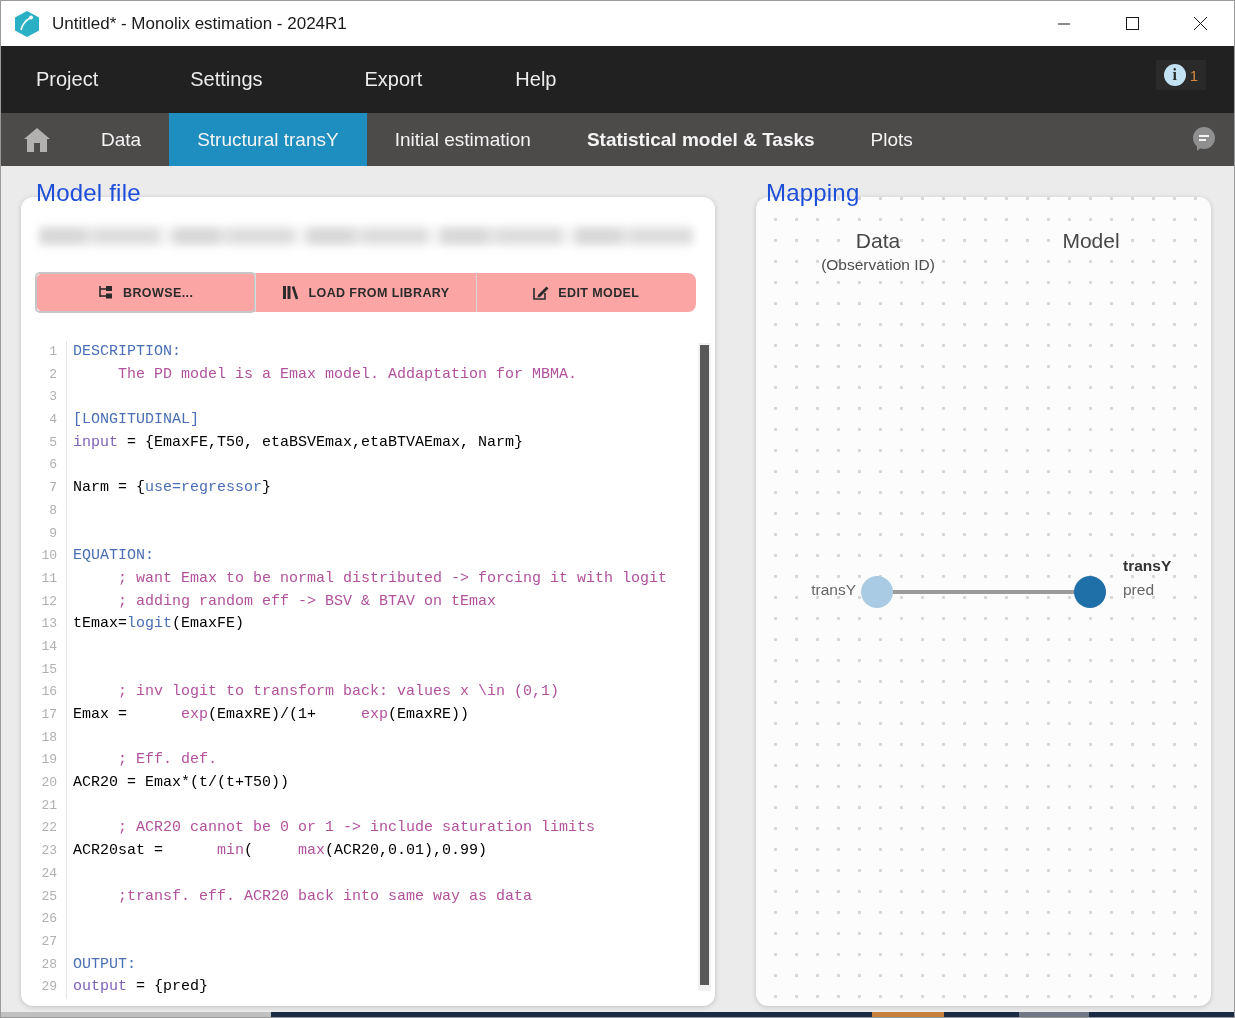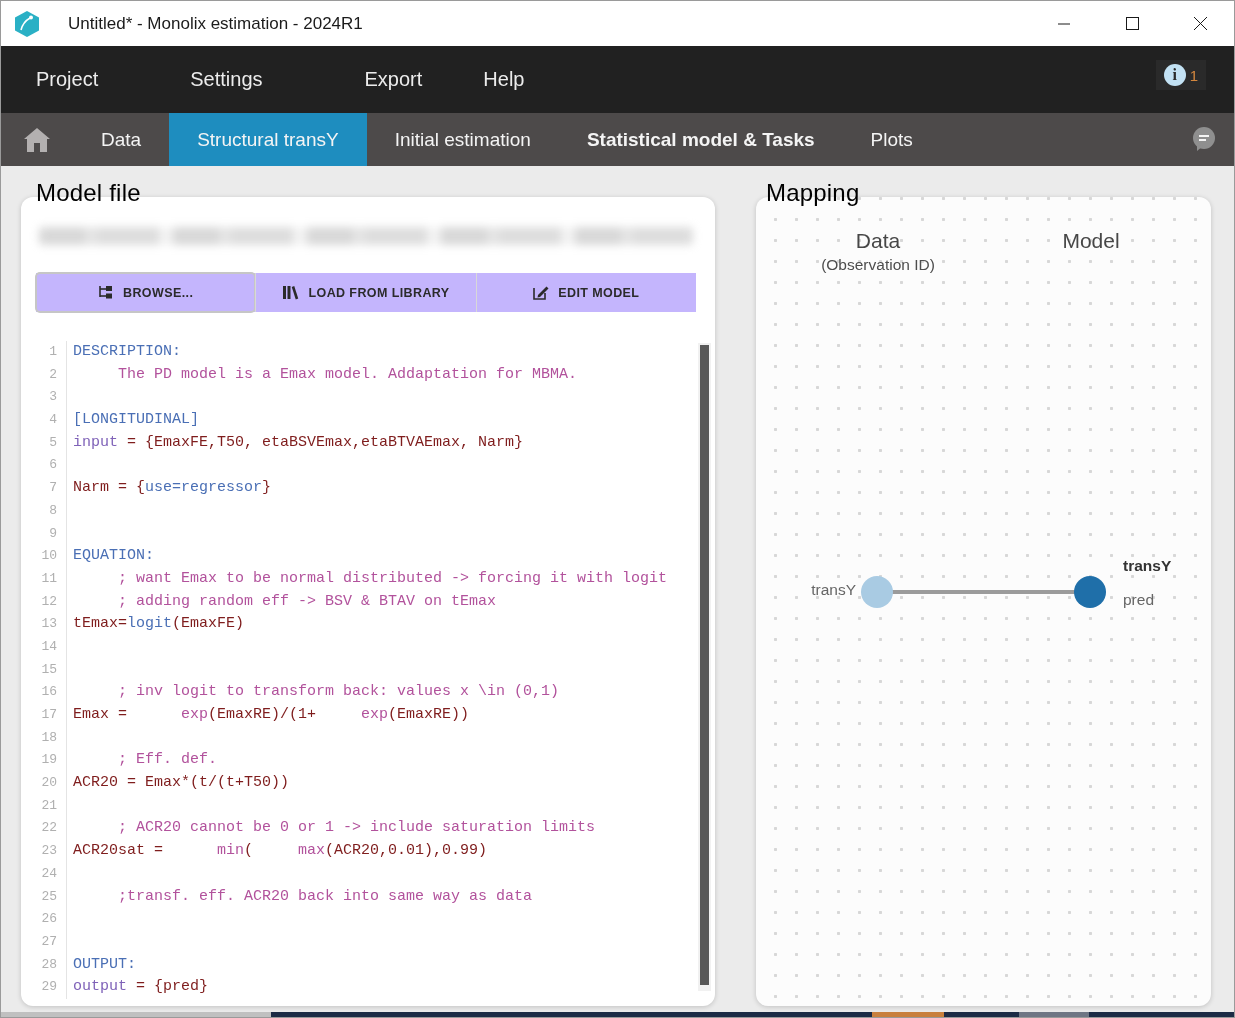"Untitled* - Monolix estimation -" .window-title { margin-left: 28px -> 12px }
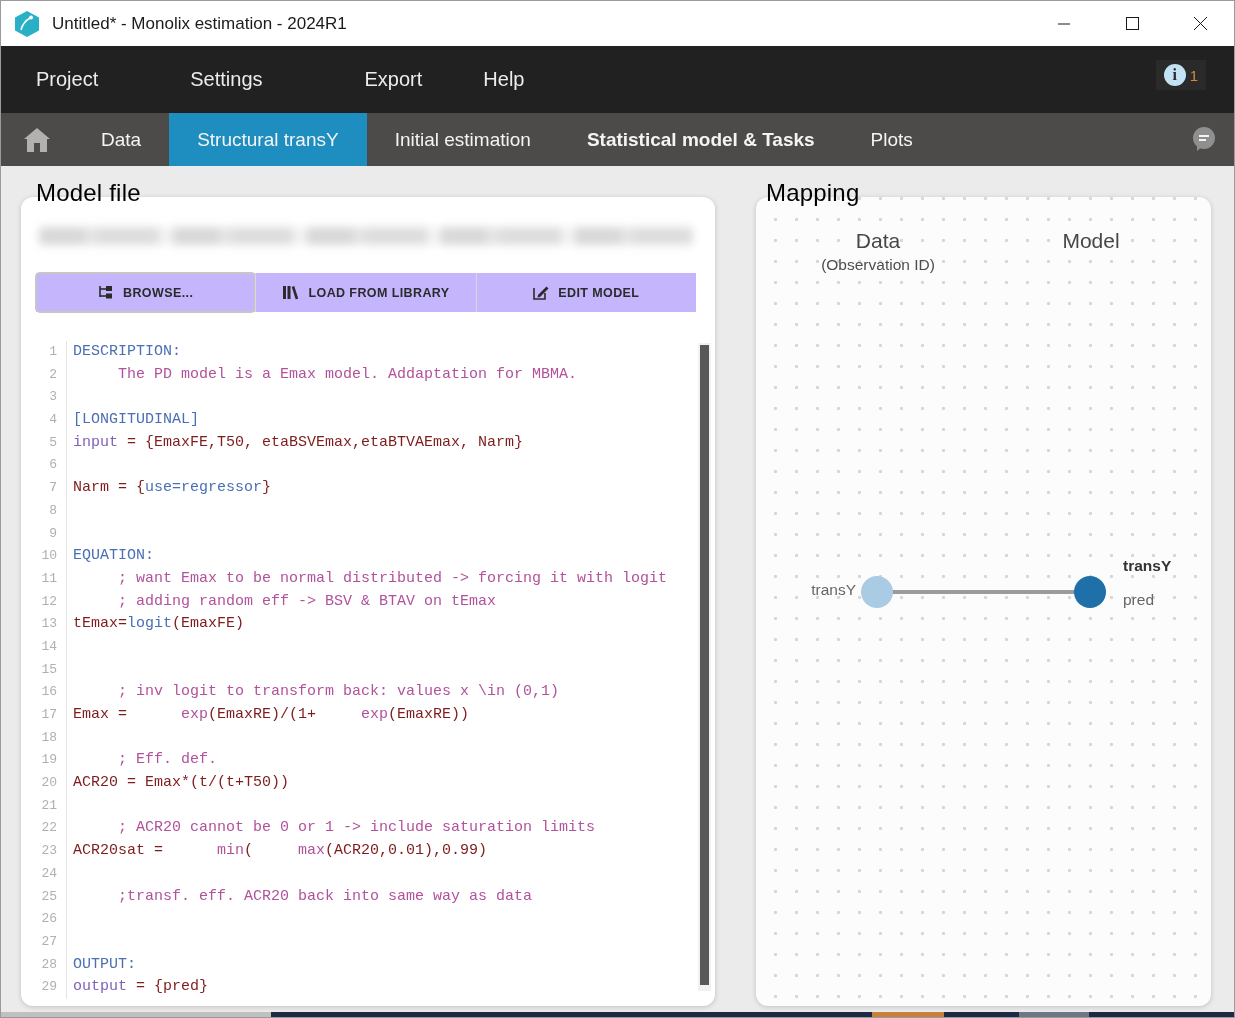"Help" .menu-item:nth-child(4) { margin-left: 61px -> 93px }
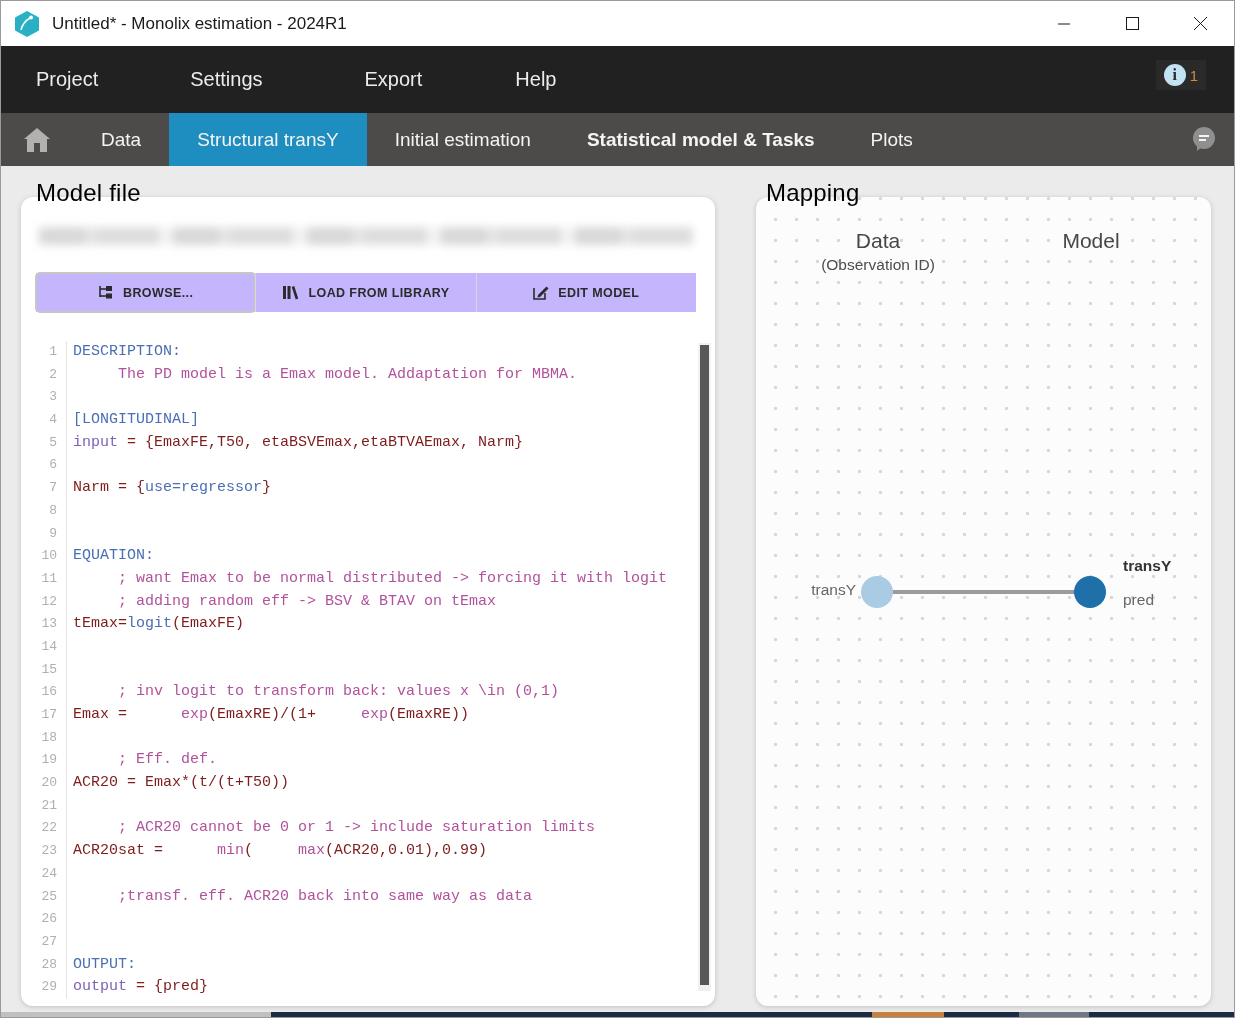"Model file" .panel-heading { color: #000000 -> #1d4ed8 }
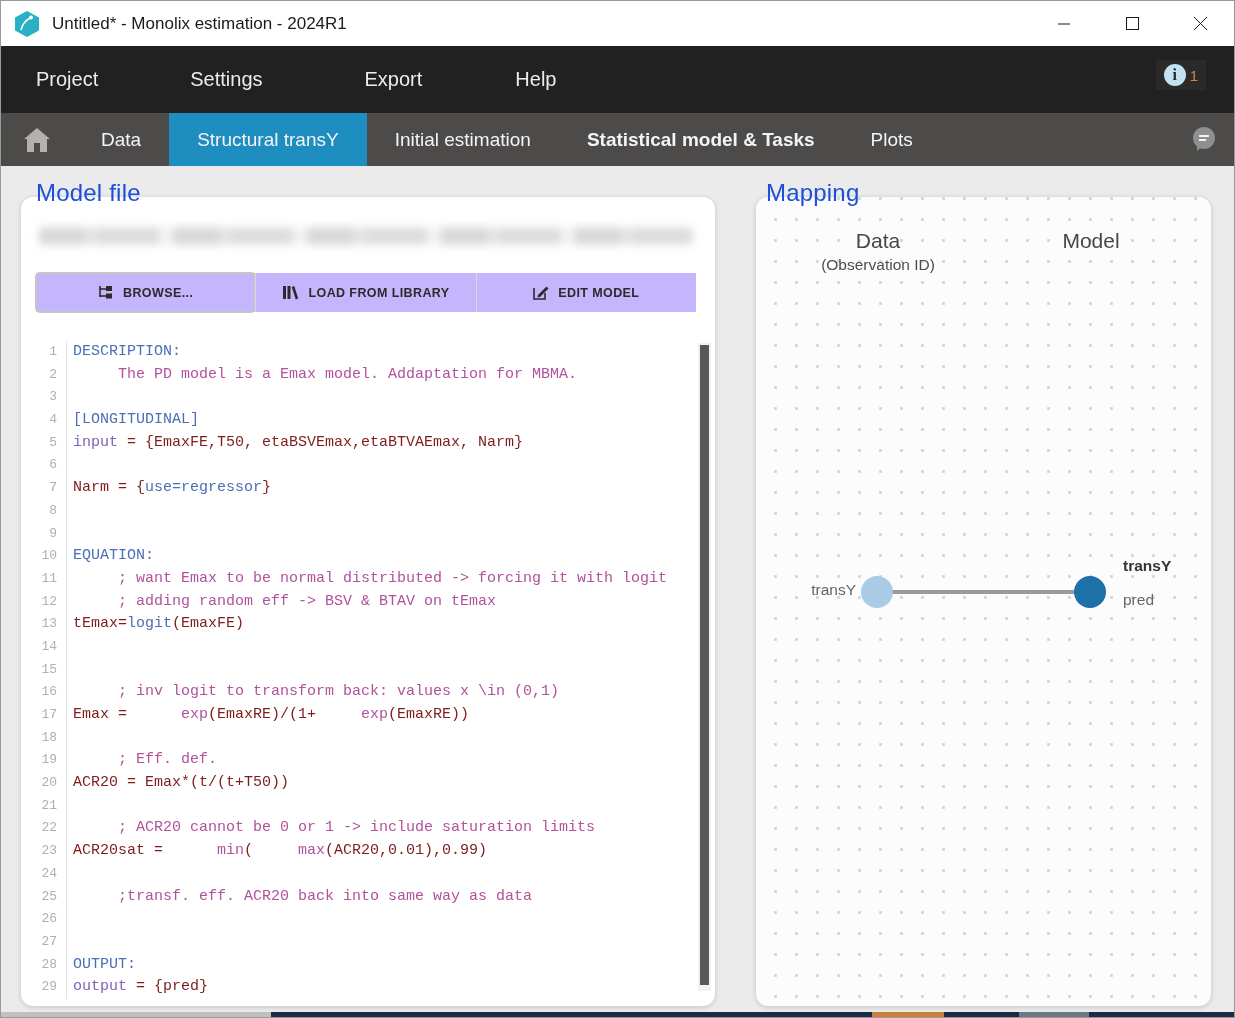"BROWSE..." .btn-row { background: #c4b5fd -> #fca5a5; border-radius: 0 -> 8px }
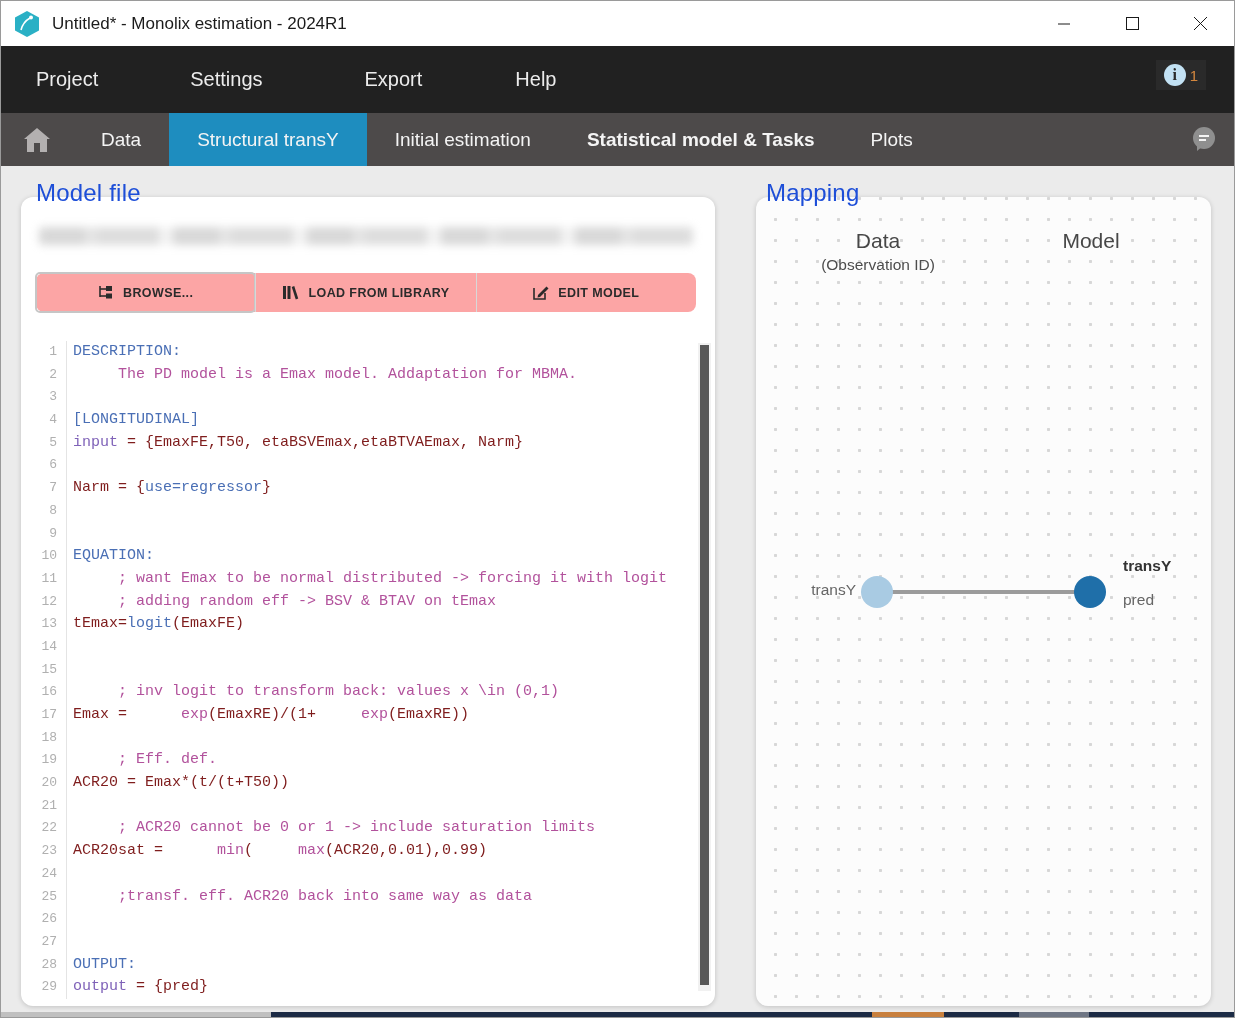"= {EmaxFE,T50, etaBSVEmax,etaBTVAEmax," .tok-df { color: #7f1d1d -> #000000 }
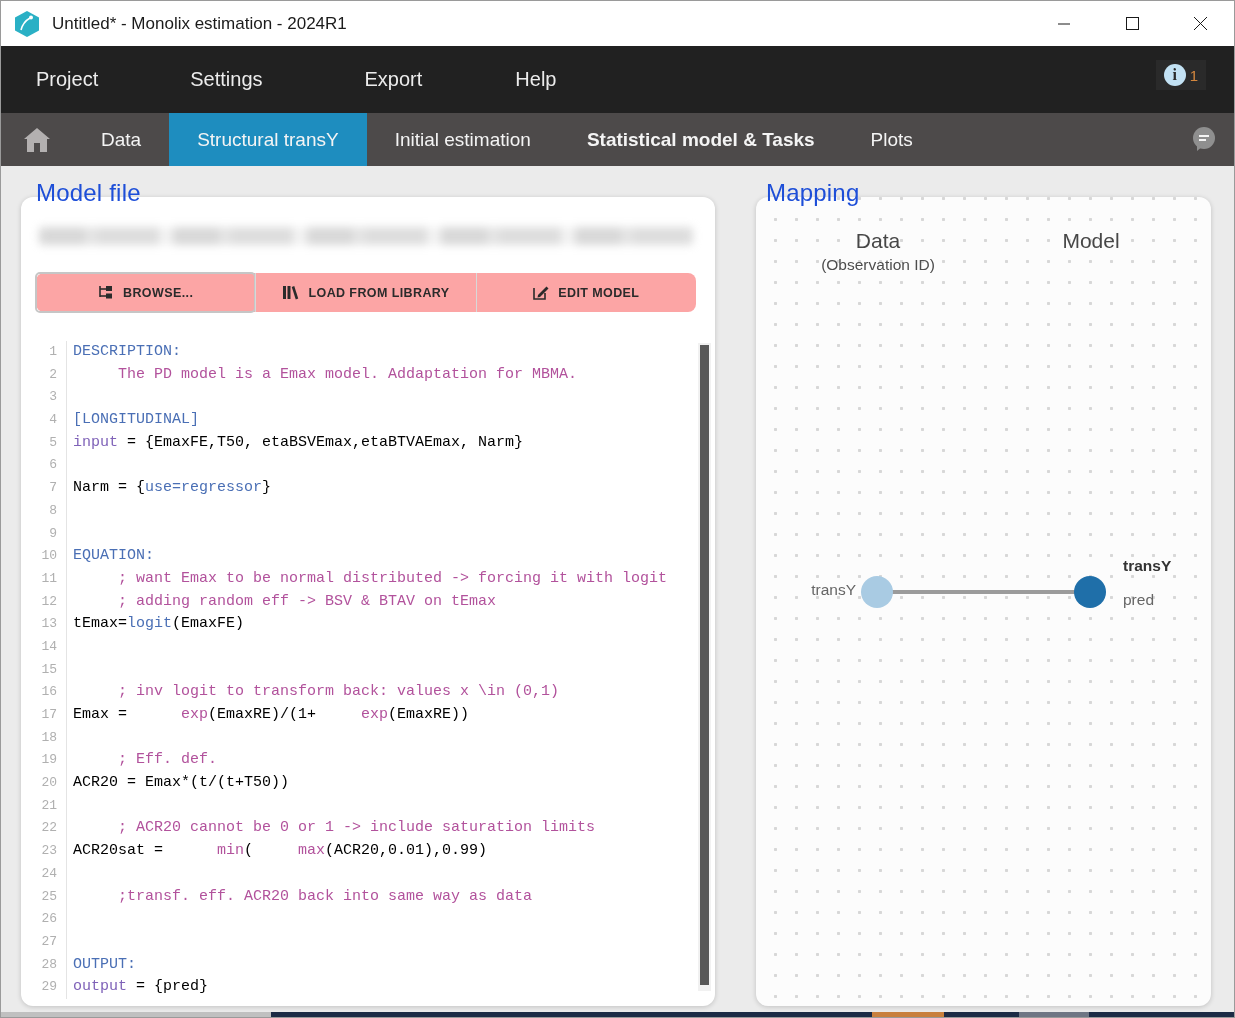"pred" #map-right-label-bottom { top: 394px -> 384px }
